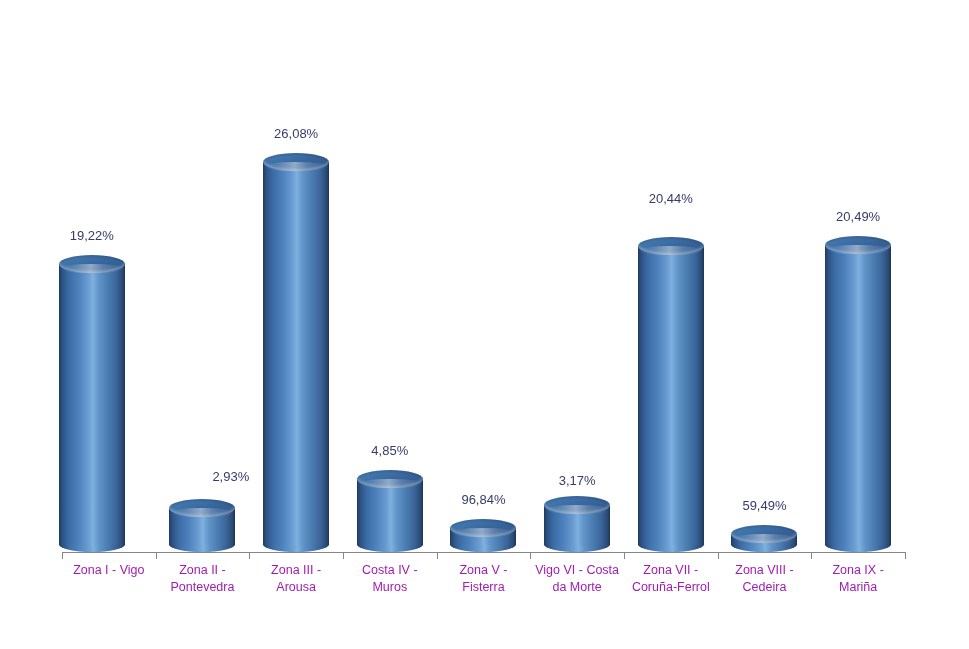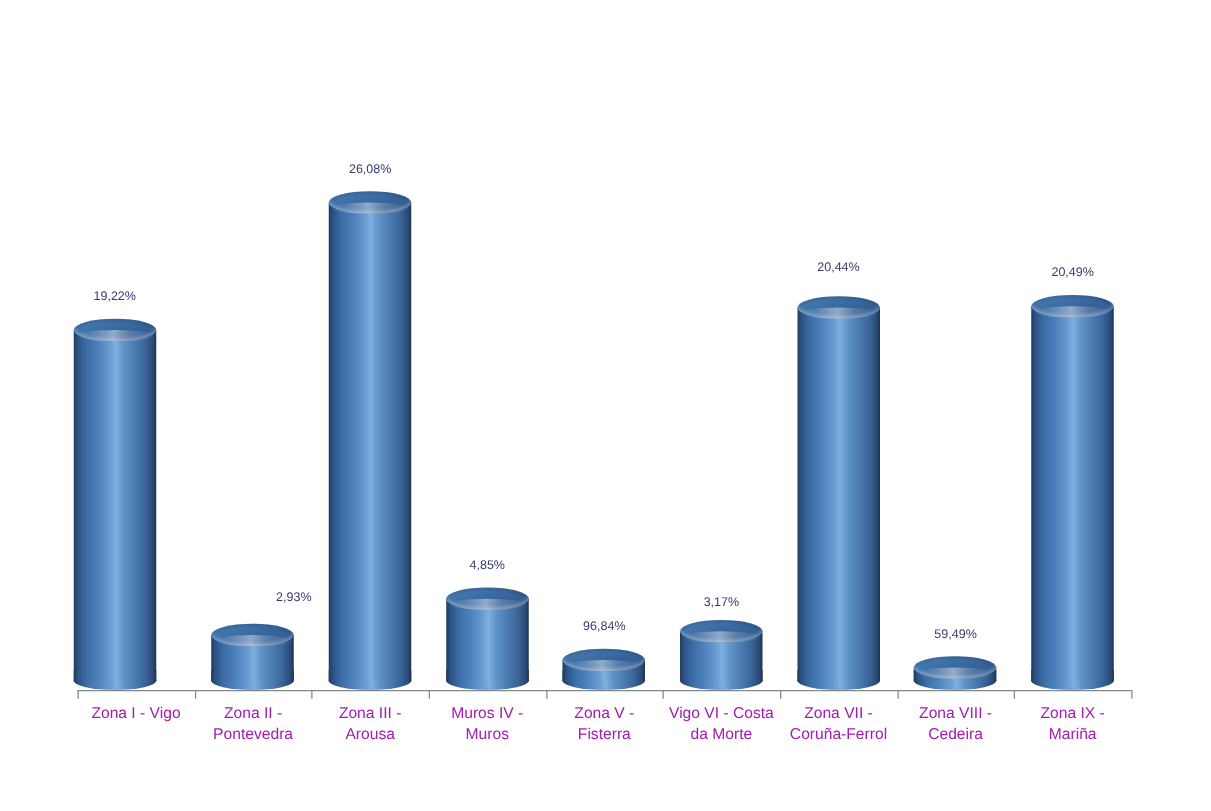"26,08%" .data-label { font-size: 10px -> 13px }
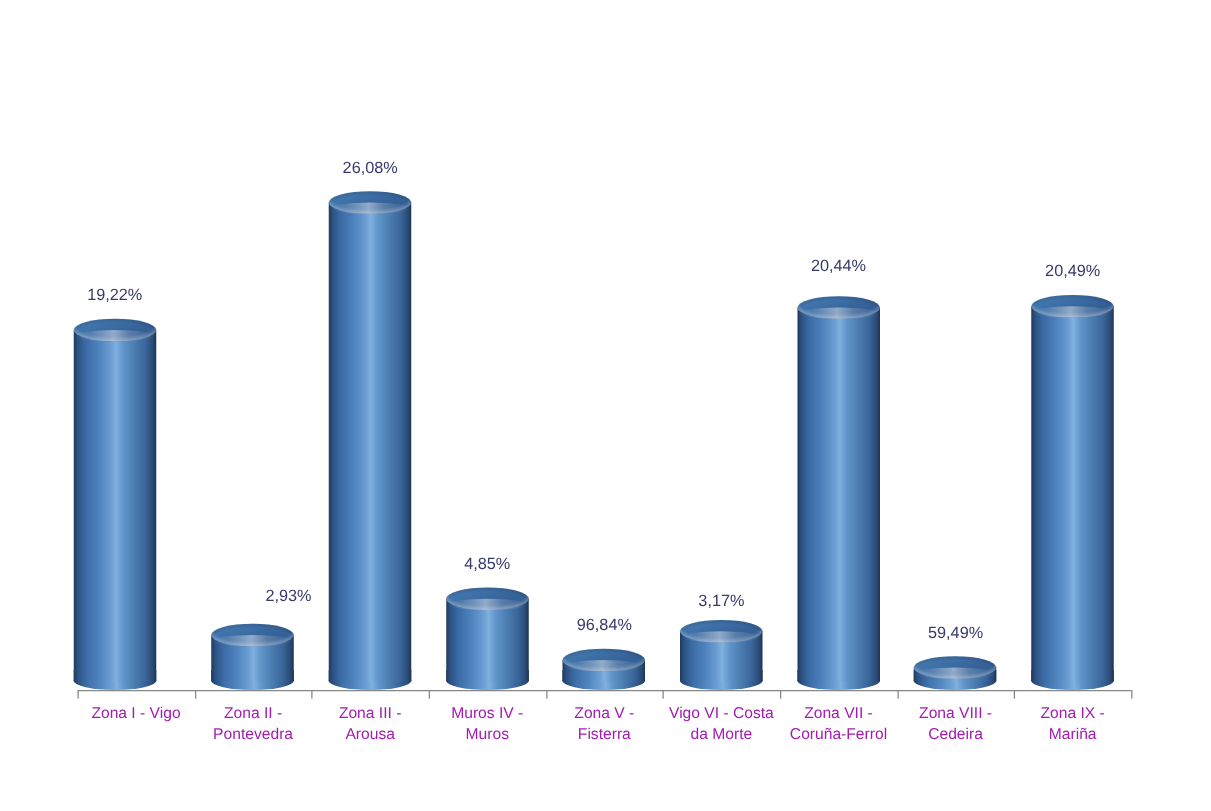"20,44%" div.data-label { bottom: 332px -> 346px }
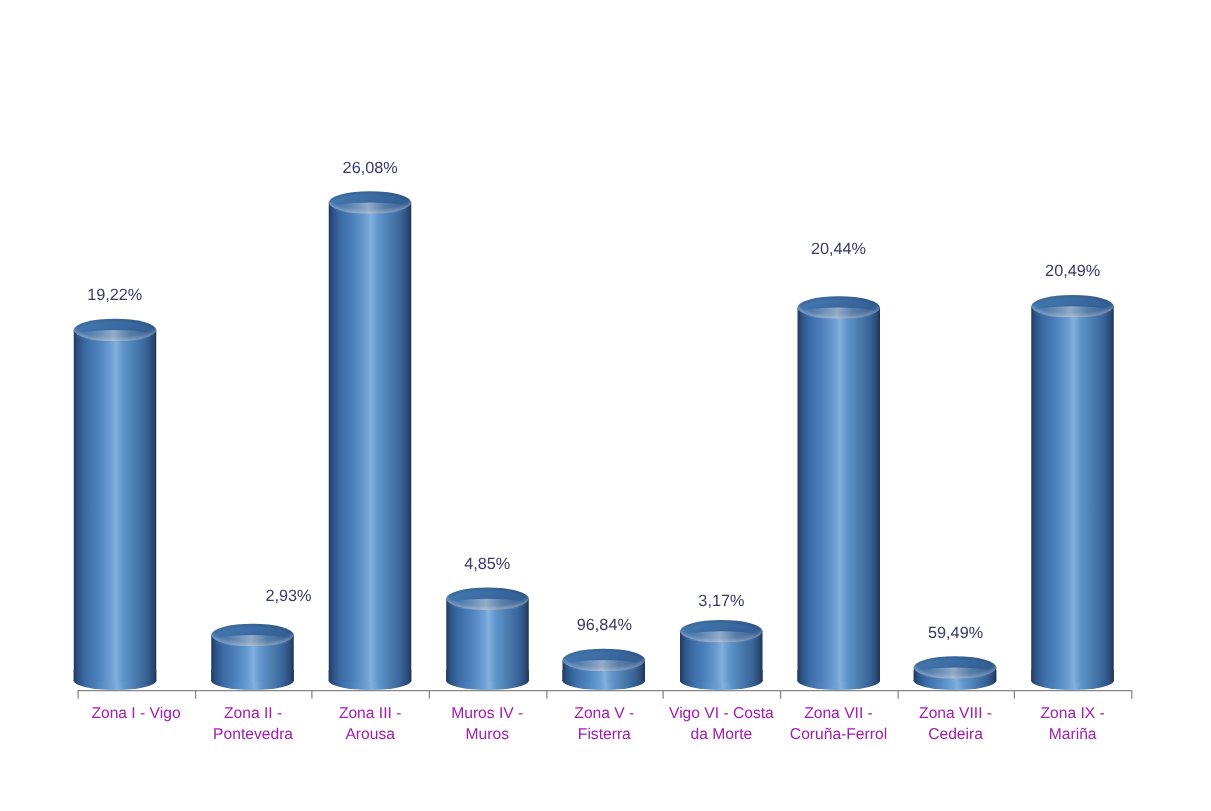"Muros IV -" div { text: Muros -> Costa }
